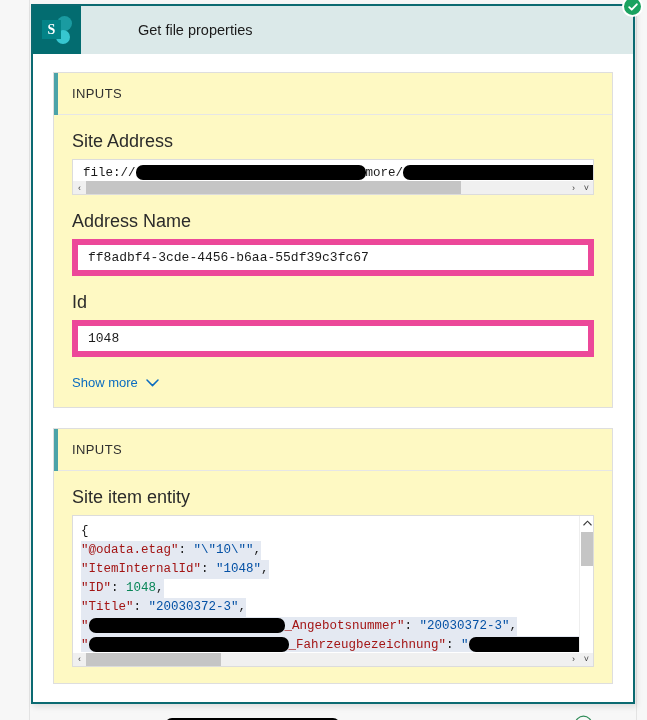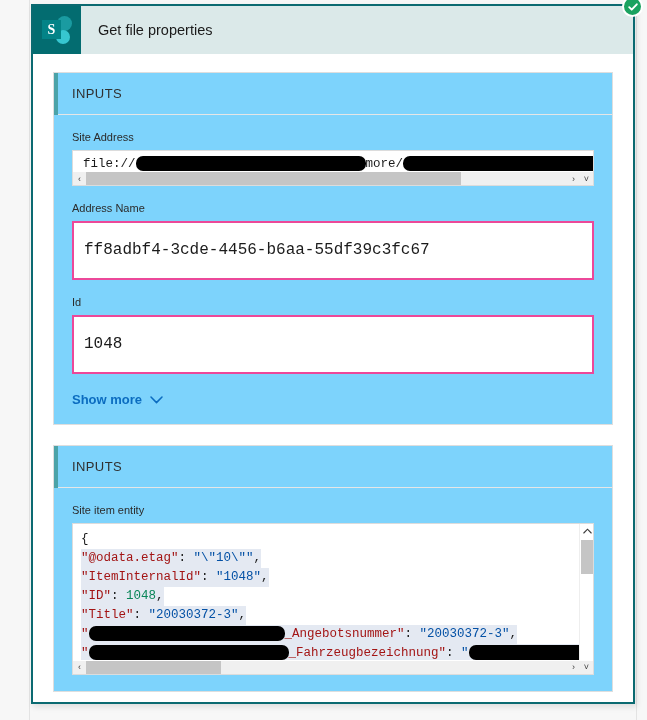"Get file properties" .header-title { margin-left: none -> 40px }
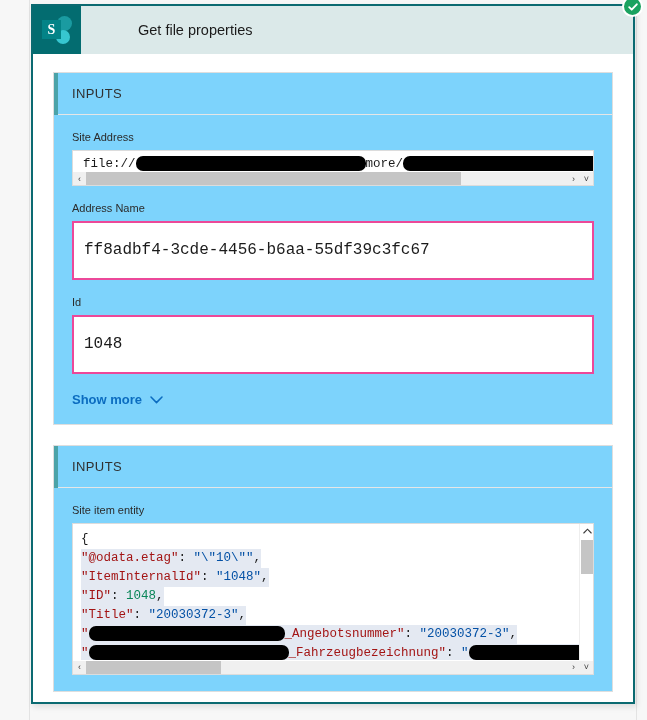"INPUTS" .panel { background: #7dd3fc -> #fef9c3 }
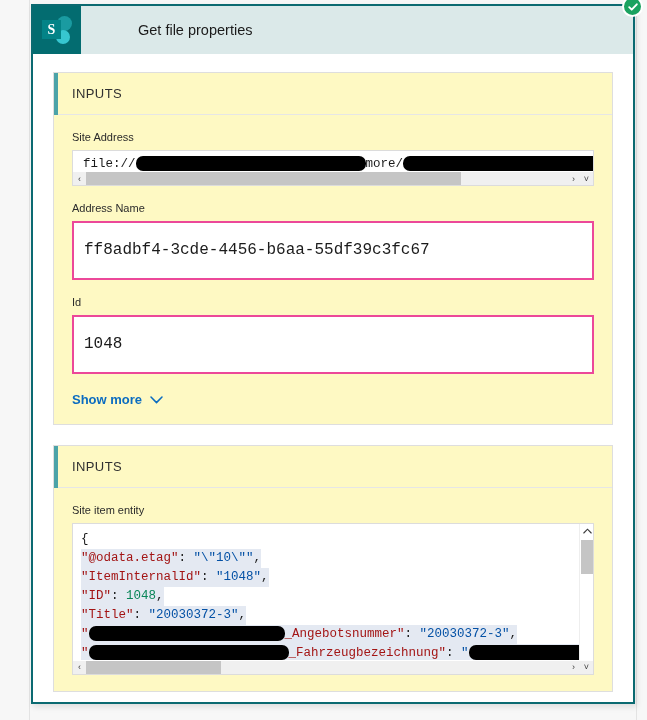"Site Address" .field-label { font-size: 11px -> 18px }
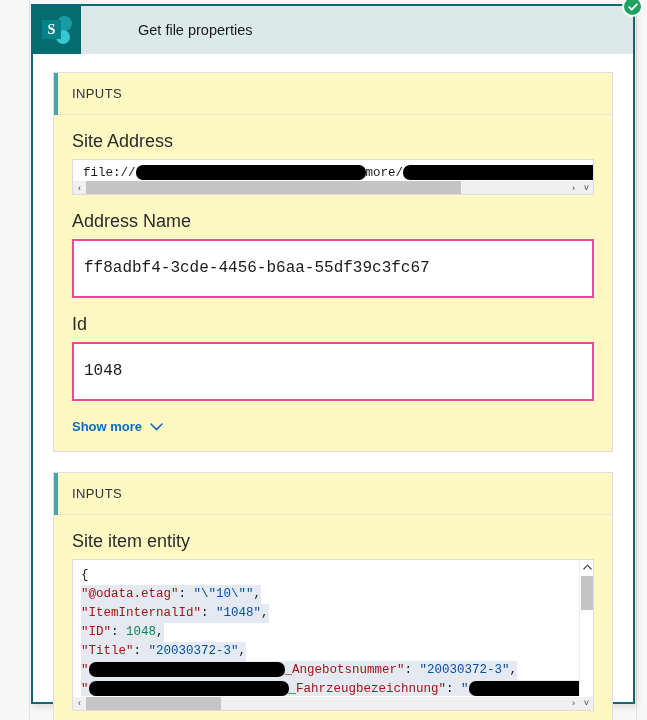"ff8adbf4-3cde-4456-b6aa-55df39c3fc67" .field-box { border: 2px solid #ec4899 -> 6px solid #ec4899; font-size: 16px -> 13px; padding: 19px 10px -> 4px 10px }
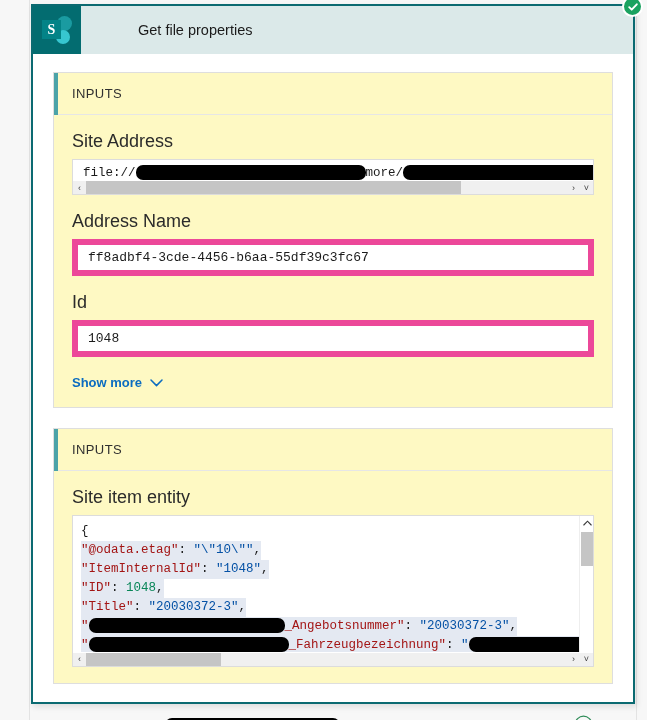"Show more" div { font-weight: bold -> none }
